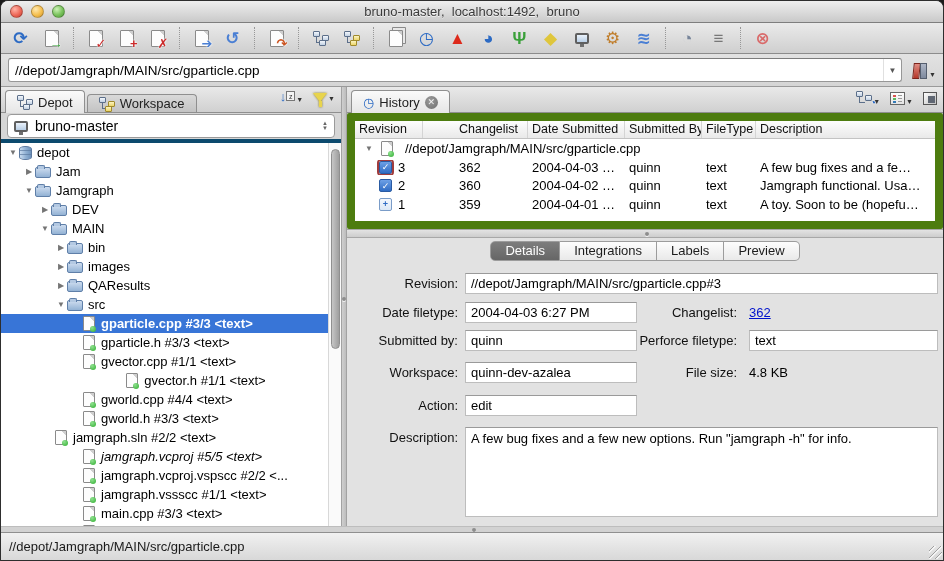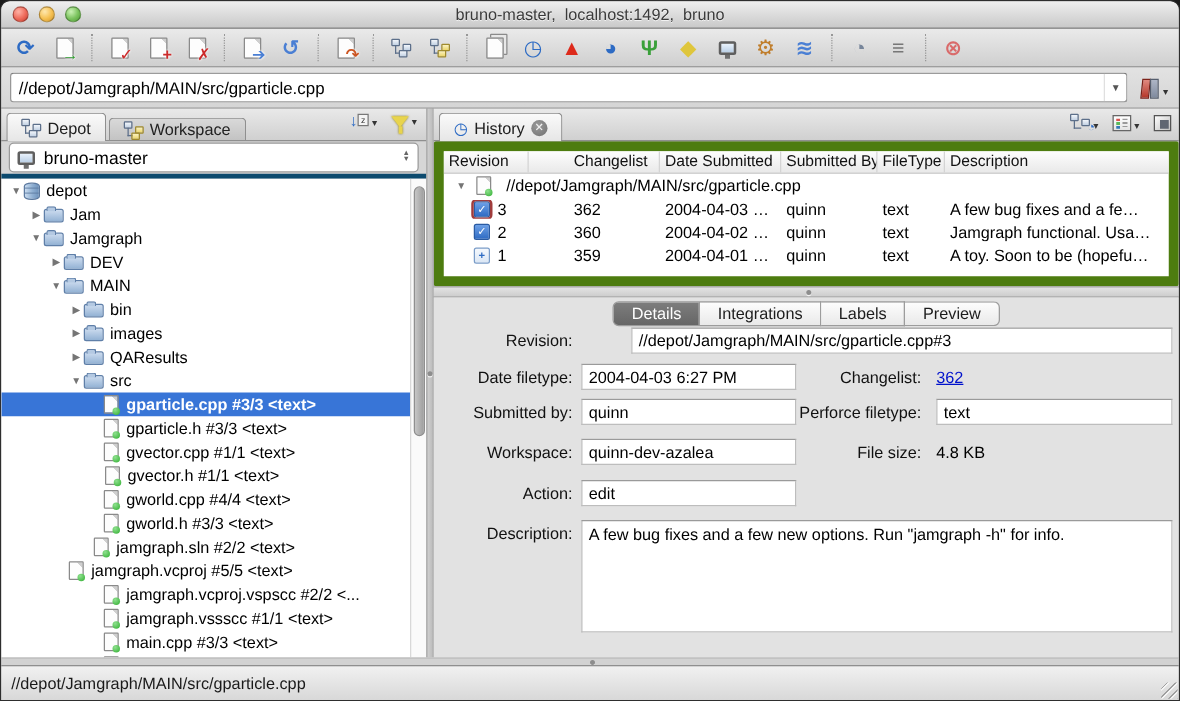"Revision:" .mt5 { gap: 40px -> none; margin-top: 1px -> 12px }
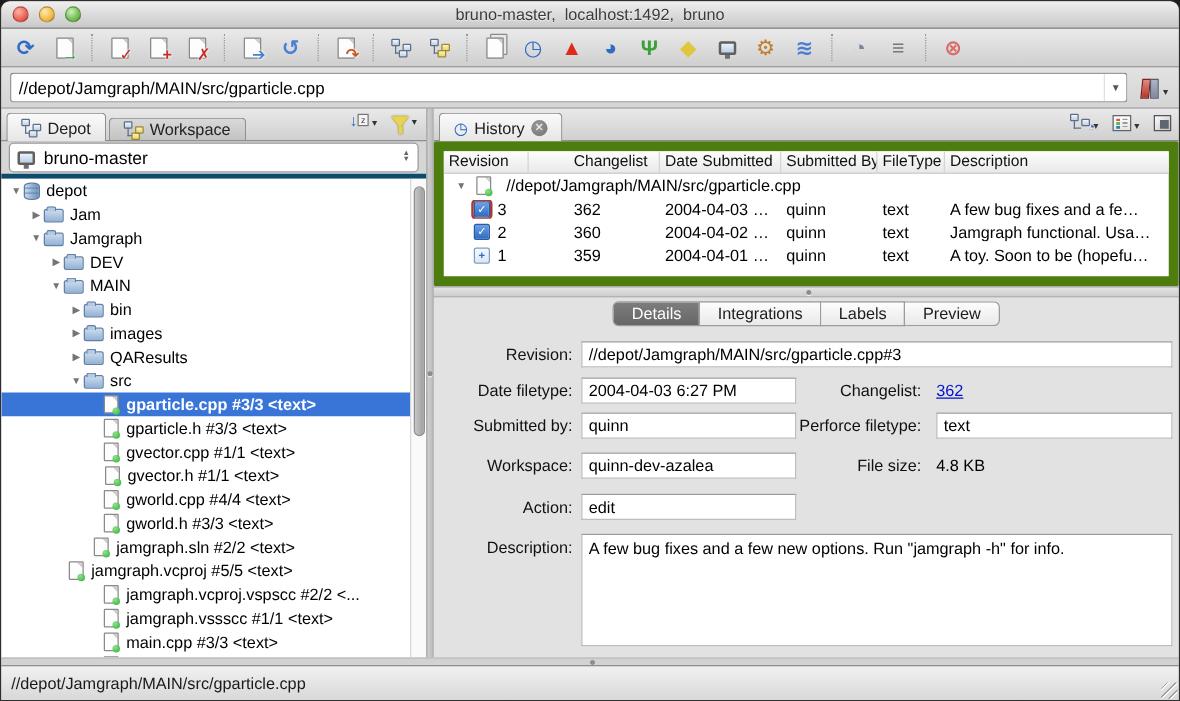"gvector.h #1/1 <text>" div.trow { justify-content: none -> center; padding-left: 71px -> 38px }
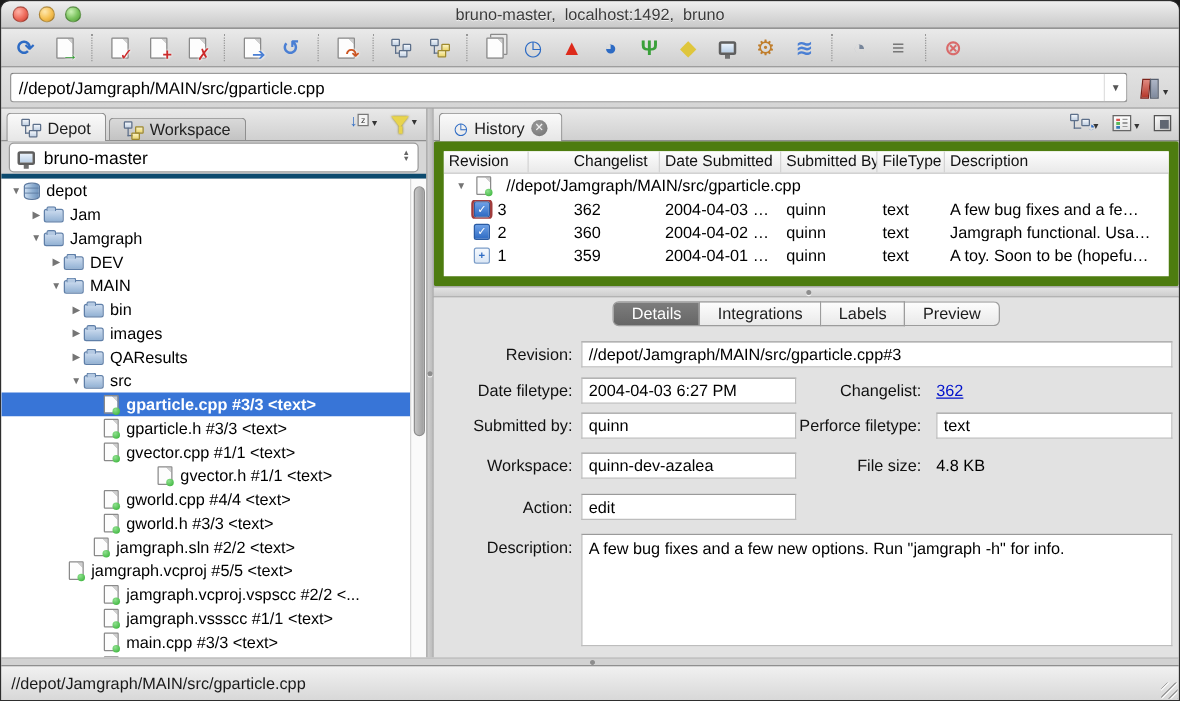"jamgraph.sln #2/2 <text>" div.trow { padding-left: 62px -> 42px }
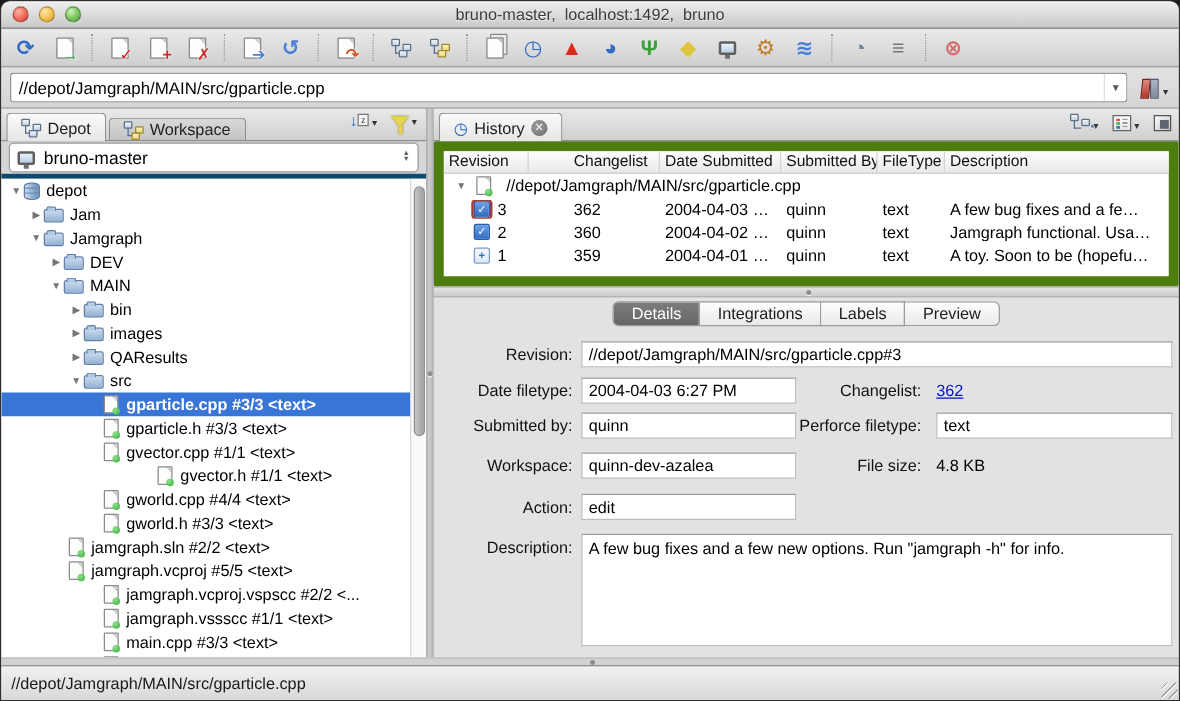"jamgraph.vcproj #5/5 <text>" div.trow { font-style: none -> italic; padding-left: 42px -> 70px }
